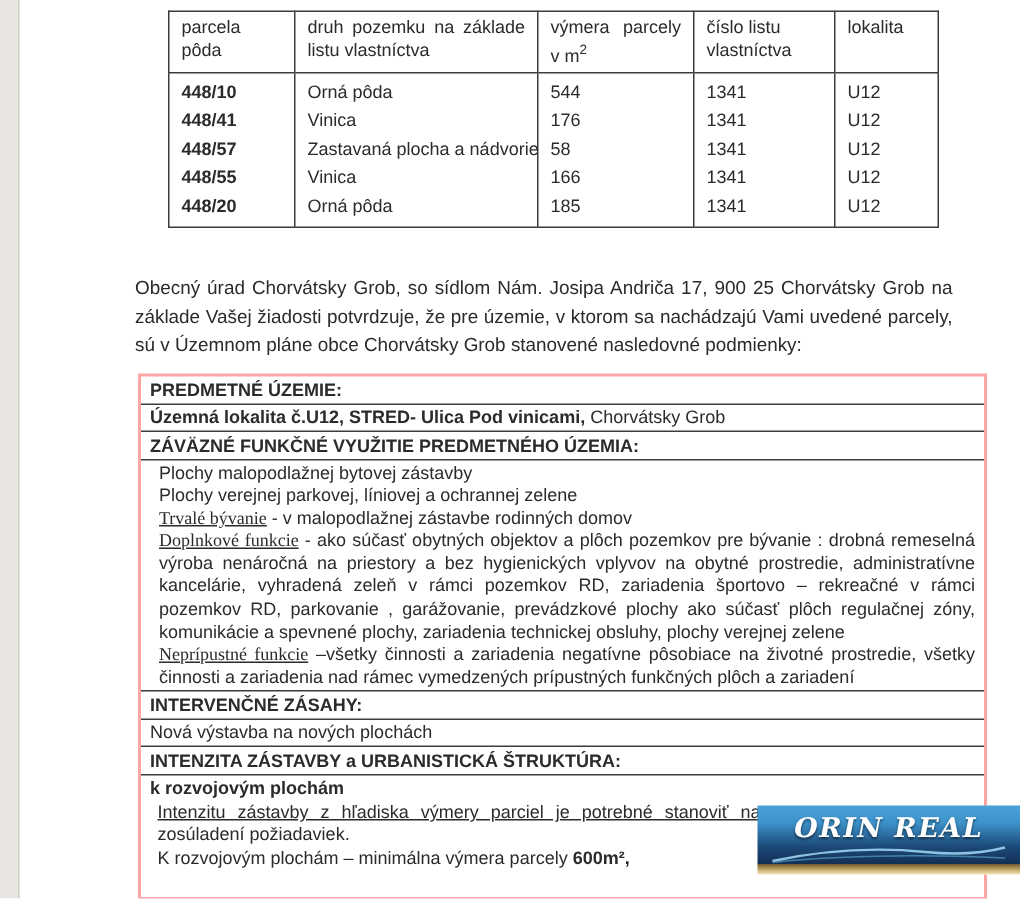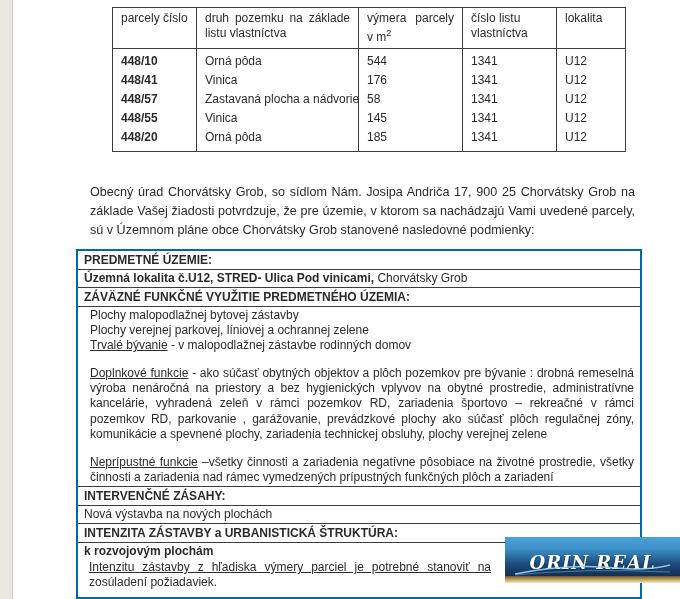"parcely číslo" div { text: parcely číslo -> parcela pôda }
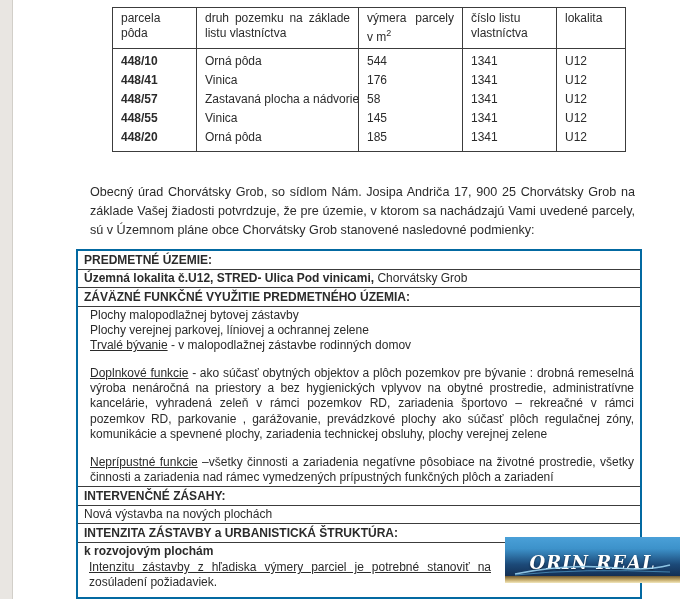"145" div.cellline { text: 145 -> 166 }
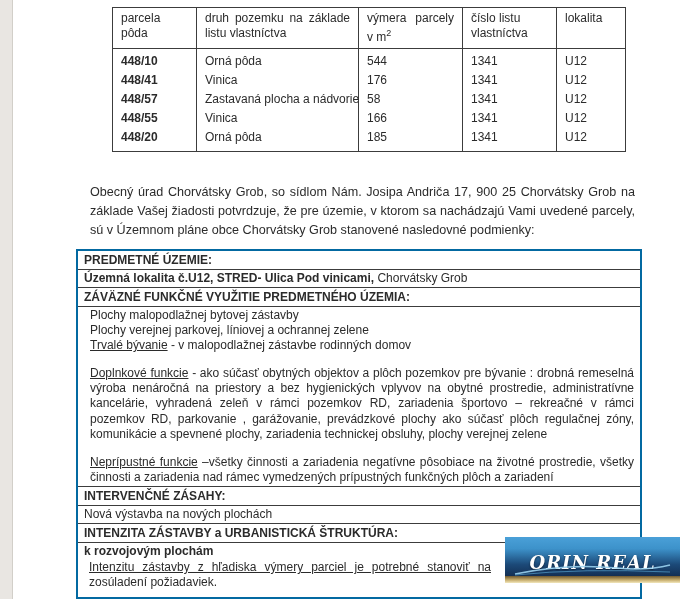"PREDMETNÉ ÚZEMIE:" .conditions { border: 2px solid #0369a1 -> 2px solid #fca5a5; left: 76px -> 92px }
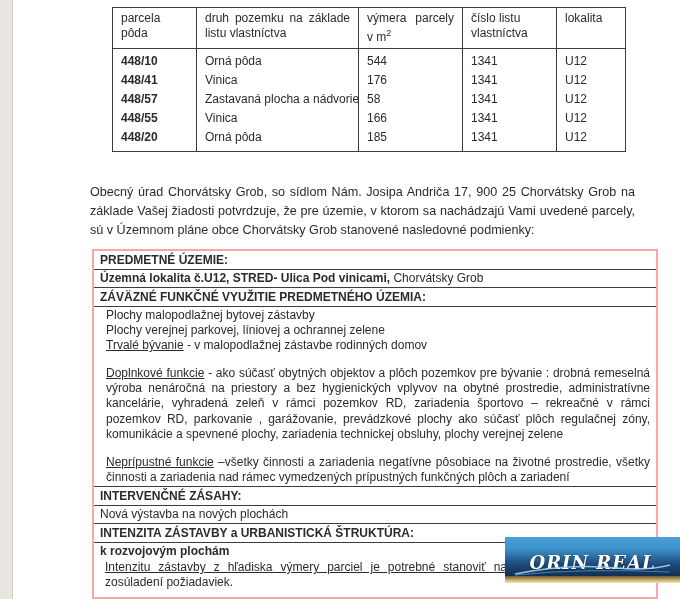"Trvalé bývanie" .u { font-family: none -> Liberation Serif, serif }
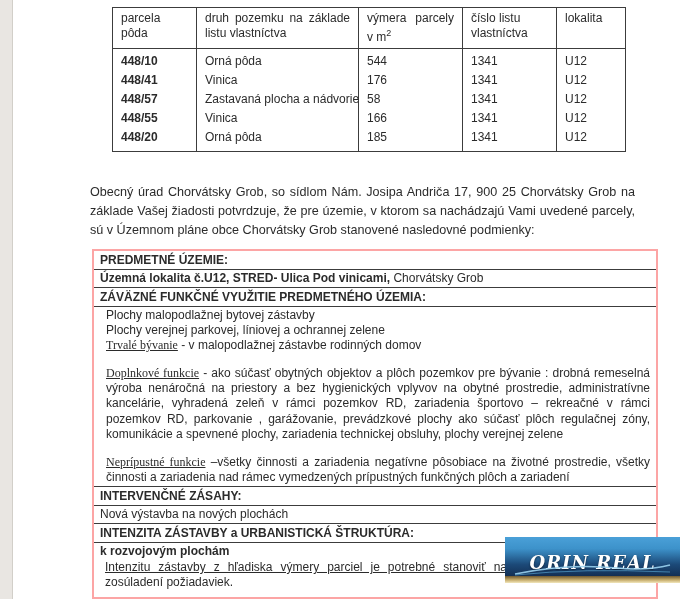"Doplnkové funkcie - ako súčasť" .just { margin-top: 13px -> none }
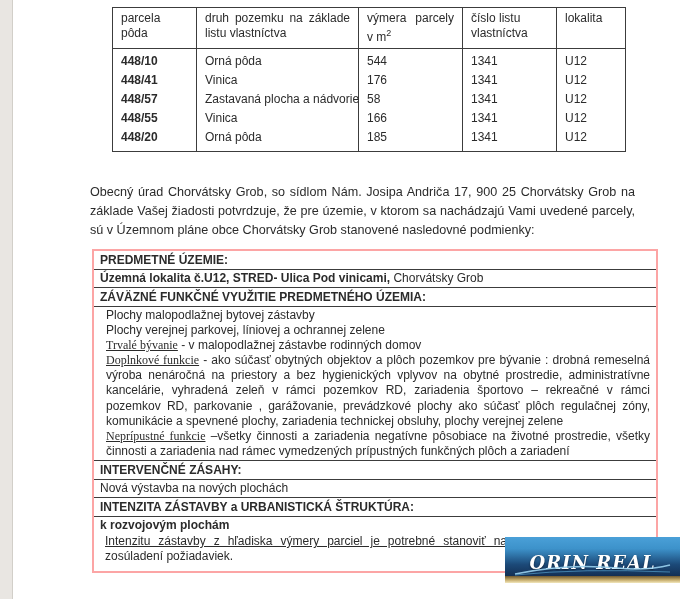"k rozvojovým plochám" .cond-last { padding-bottom: 6px -> 18px }
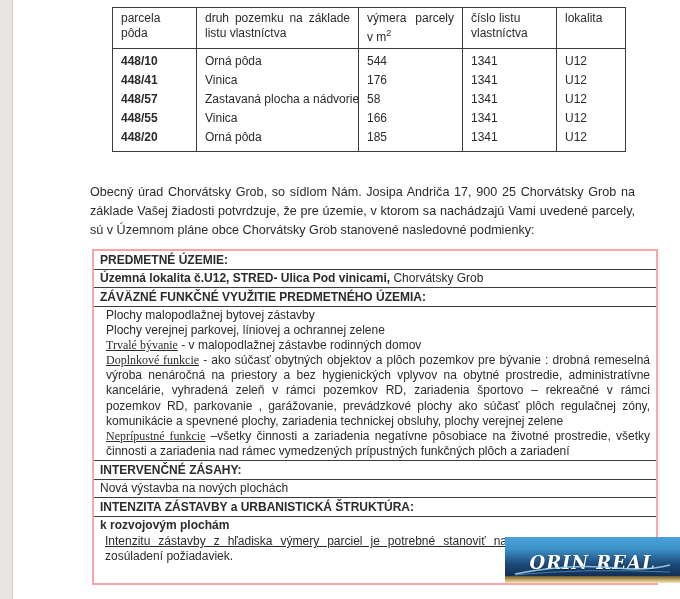"ORIN REAL" .logo-title { margin-bottom: 3px -> 13px }
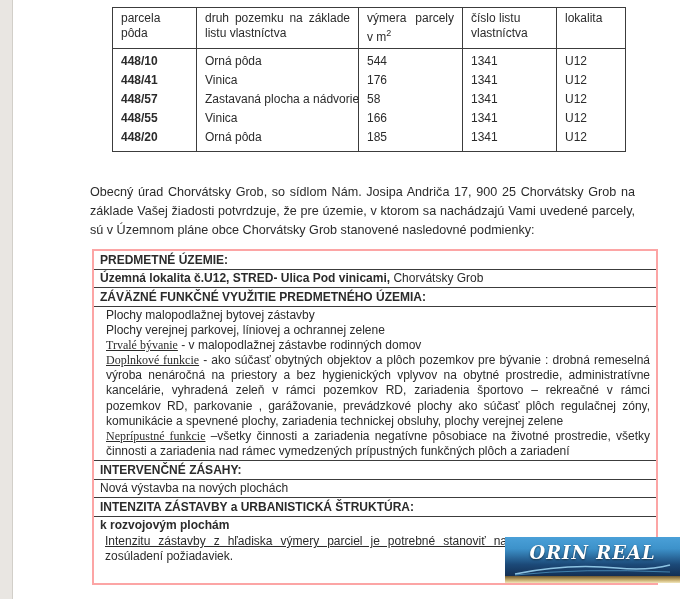"K rozvojovým plochám – minimálna" div.indent { html: none -> <div><span>K rozvojovým plochám – minimálna výmera parcely </span><span>600m²,</span></div> }
